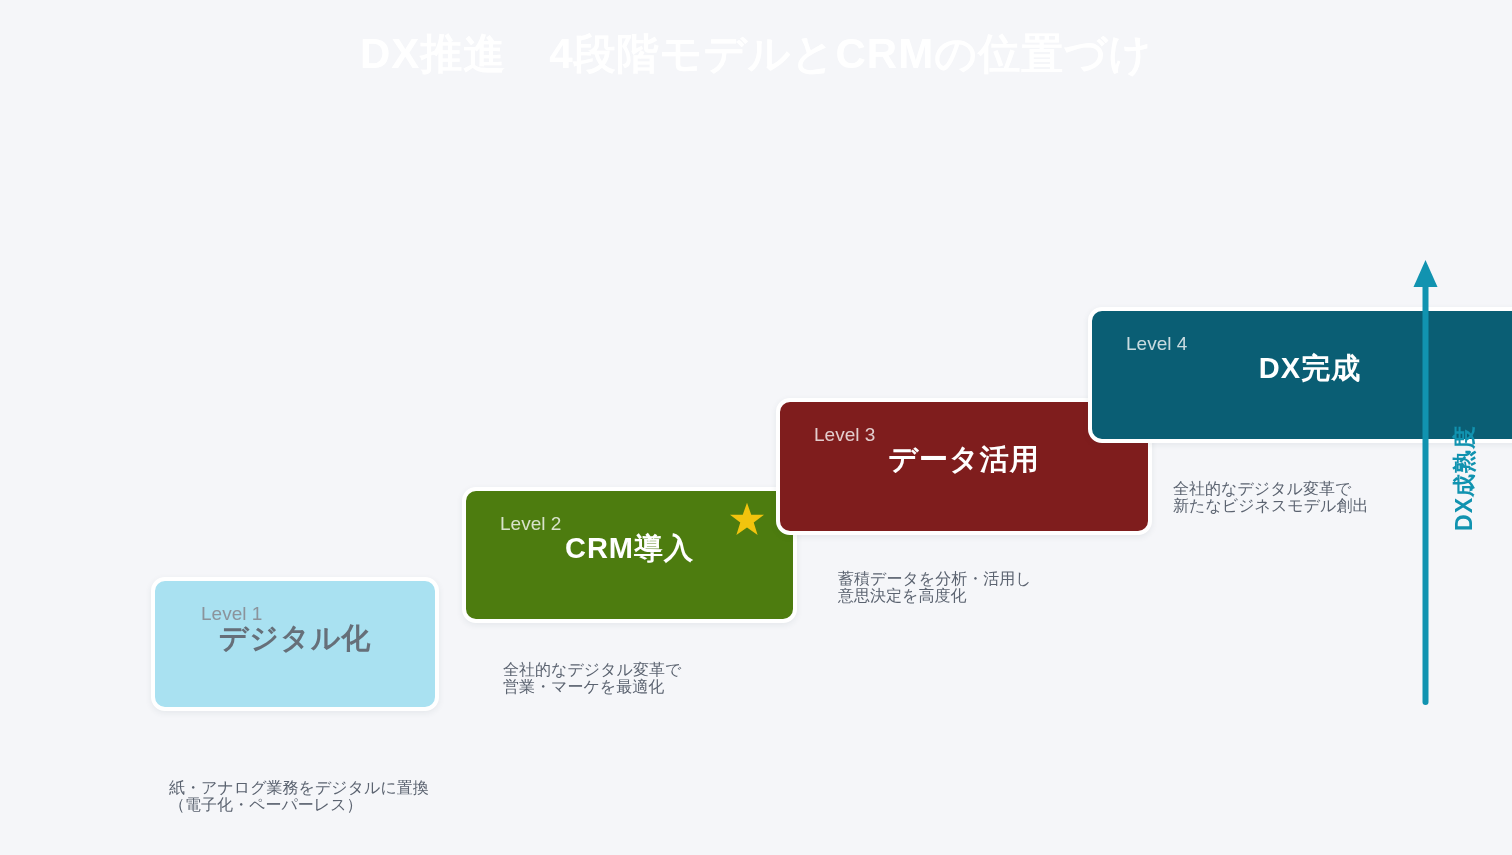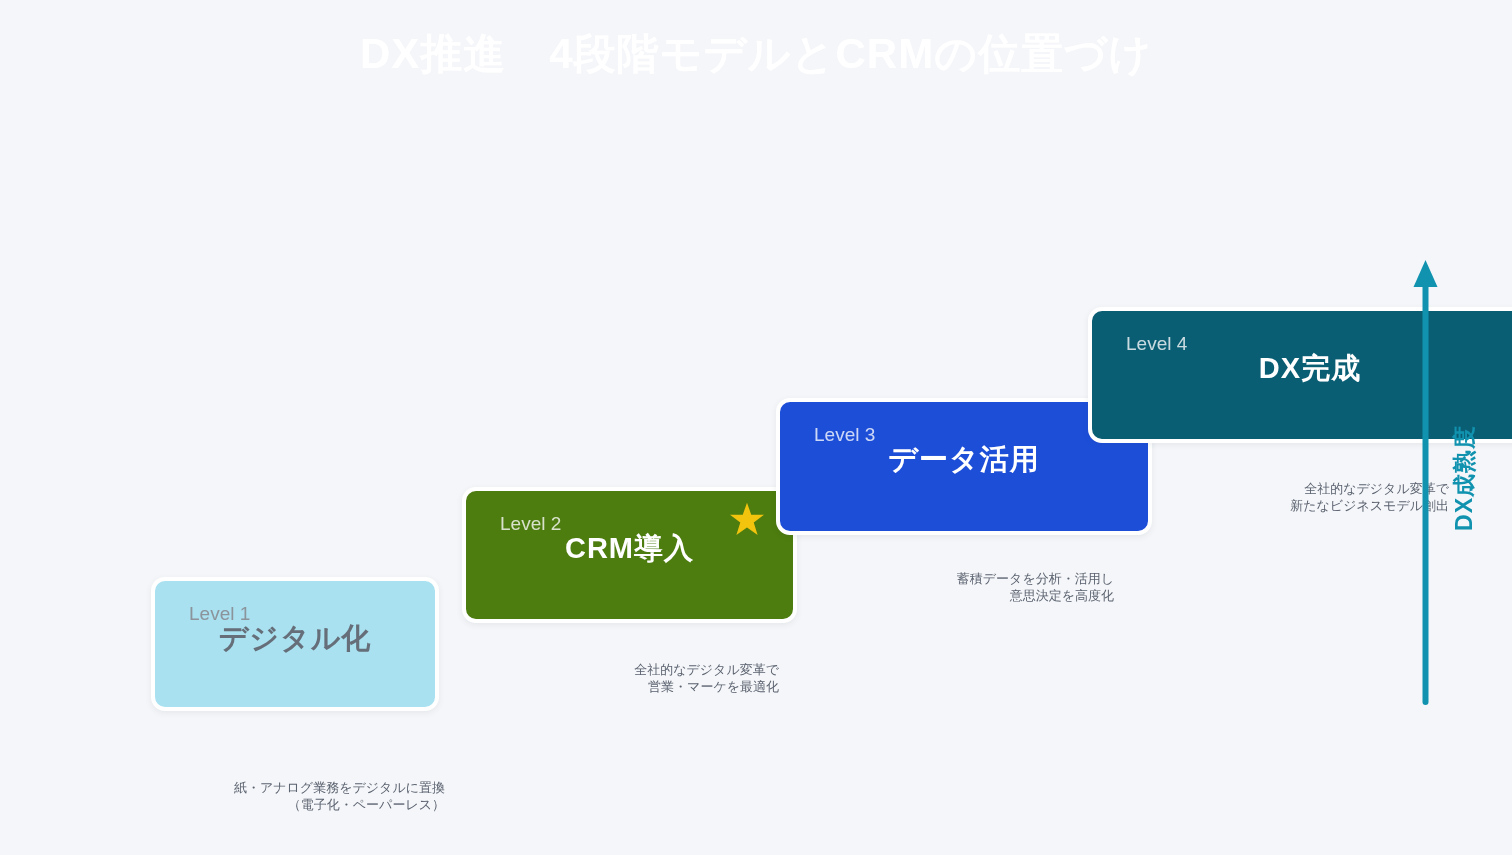"Level 3" .level-3 { background: #1d4ed8 -> #7f1d1d }
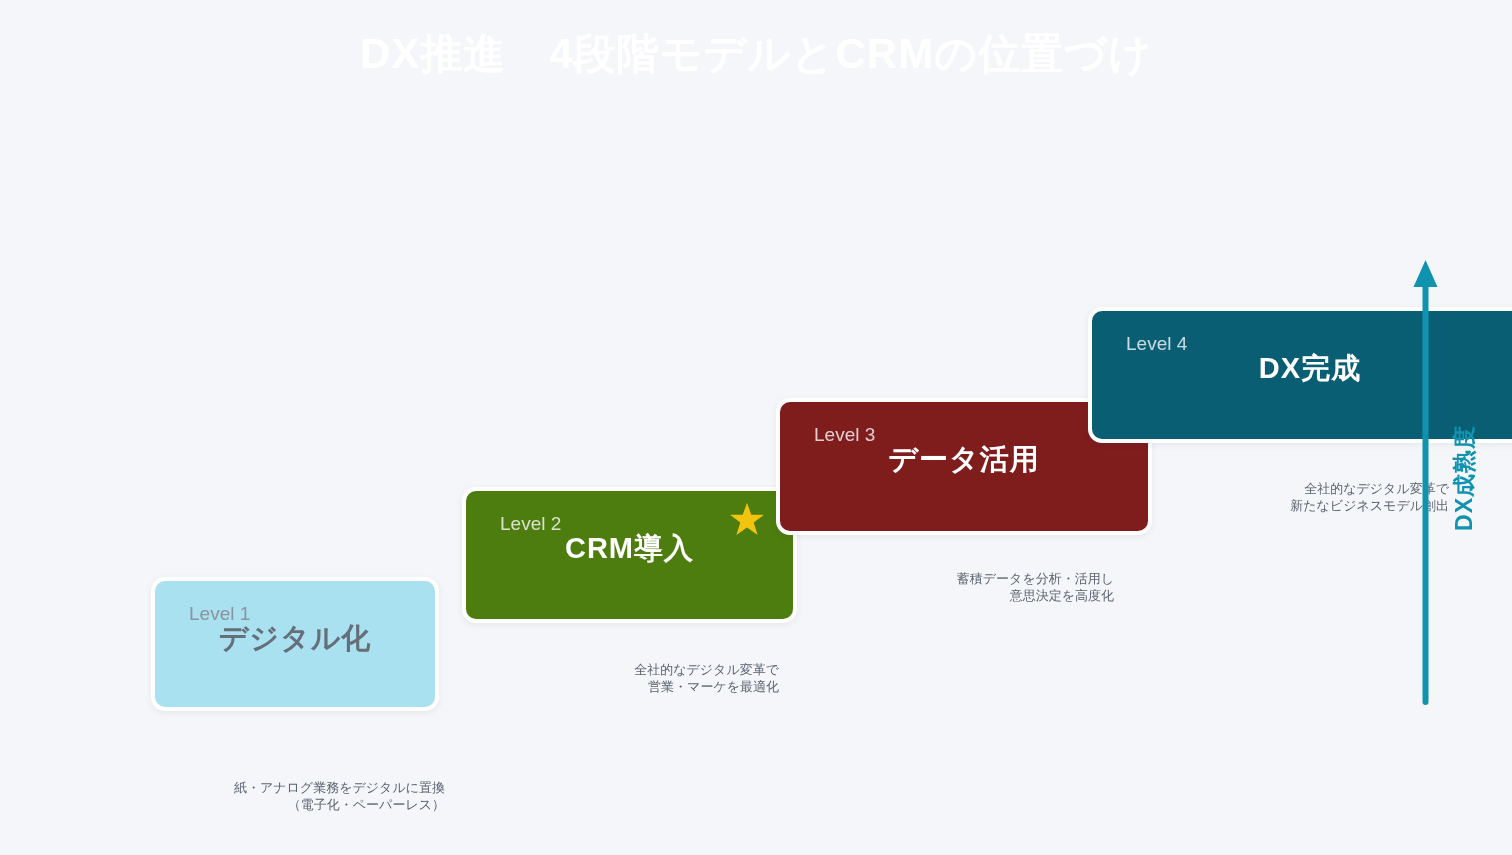"全社的なデジタル変革で" .desc { font-size: 13px -> 16px; padding-left: none -> 24px; text-align: right -> left }
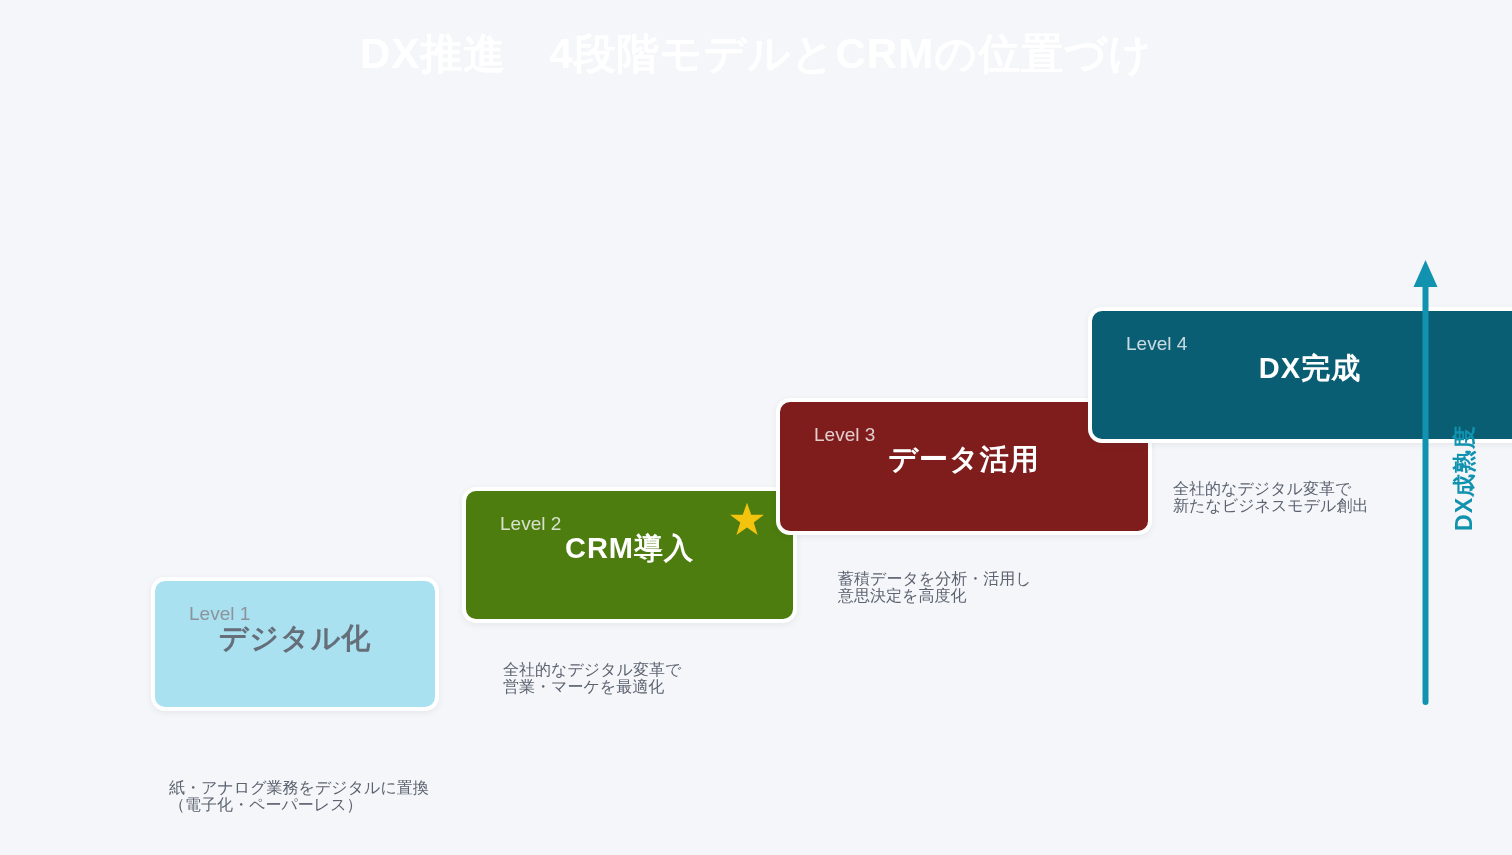"Level 1" .level-1 .tag { margin-left: none -> 12px }
